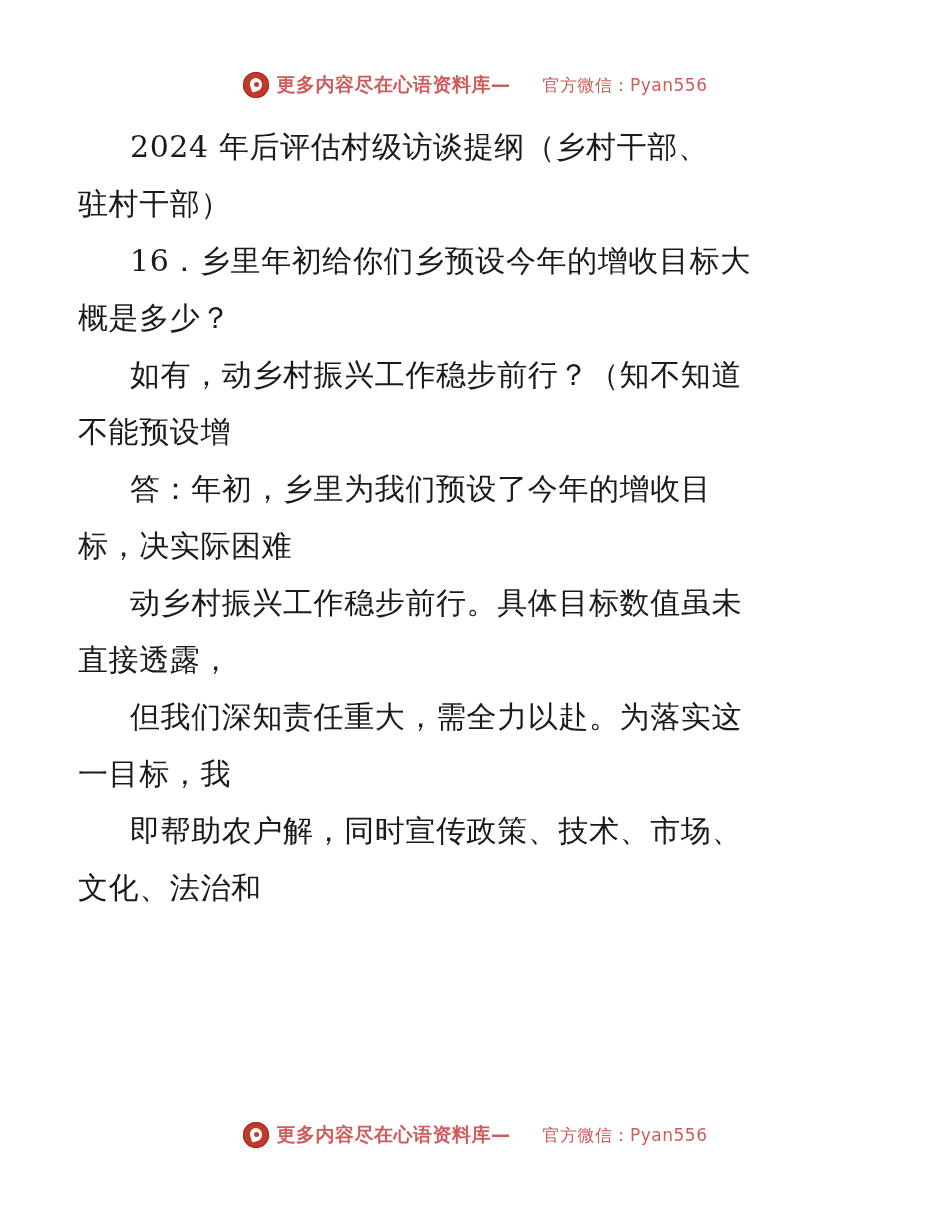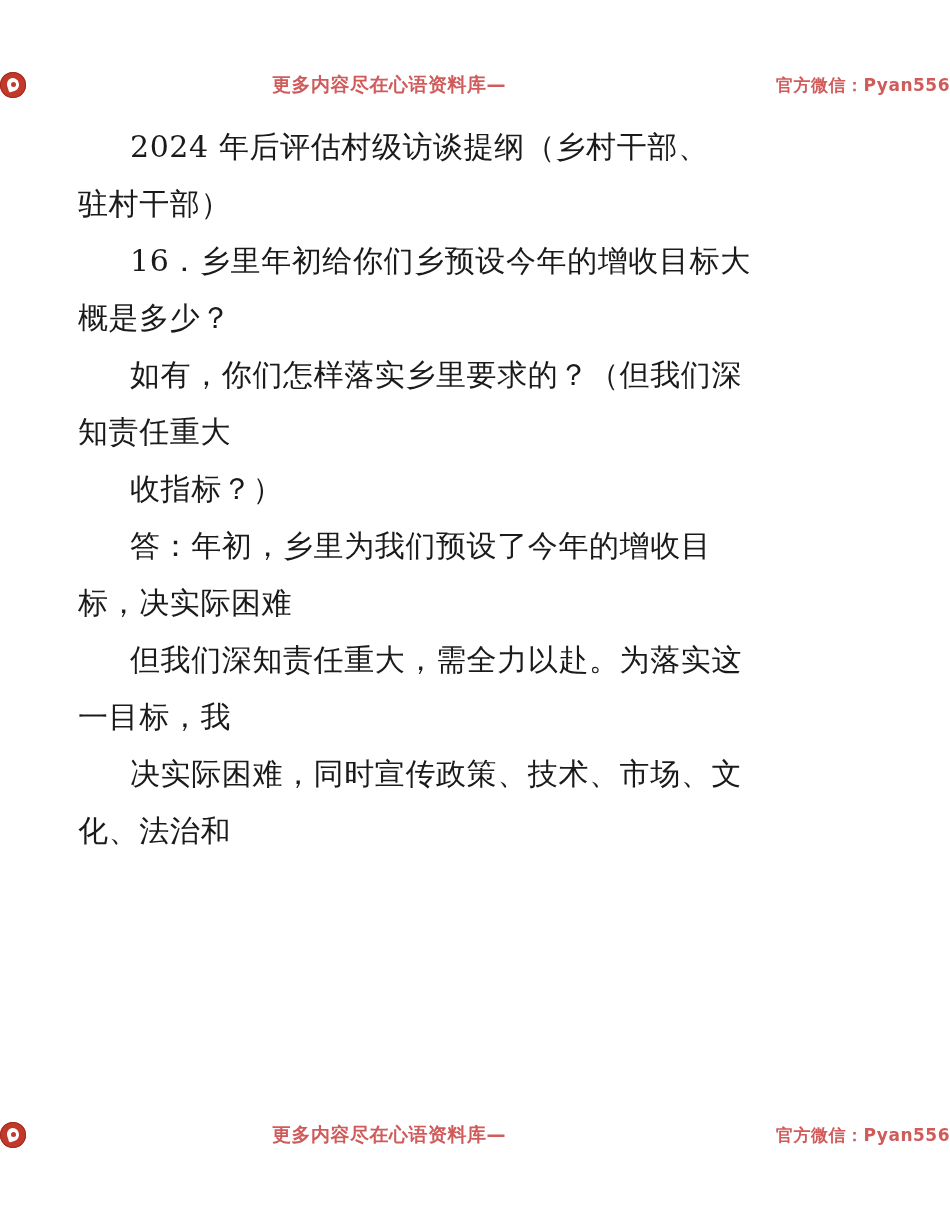"更多内容尽在心语资料库—" .watermark { gap: 16px -> 8px; justify-content: space-between -> center }
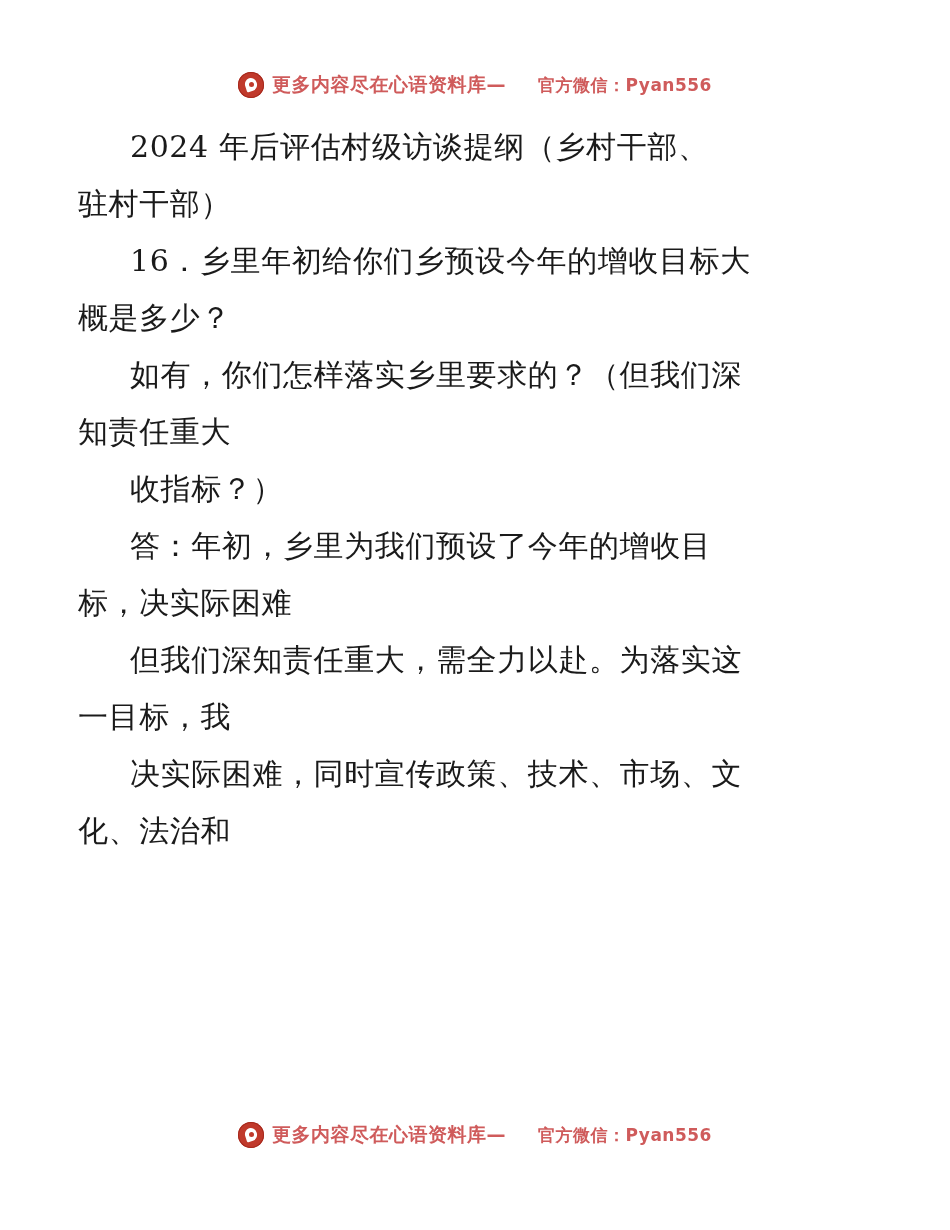"官方微信：Pyan556" .wm-text2 { font-weight: bold -> normal }
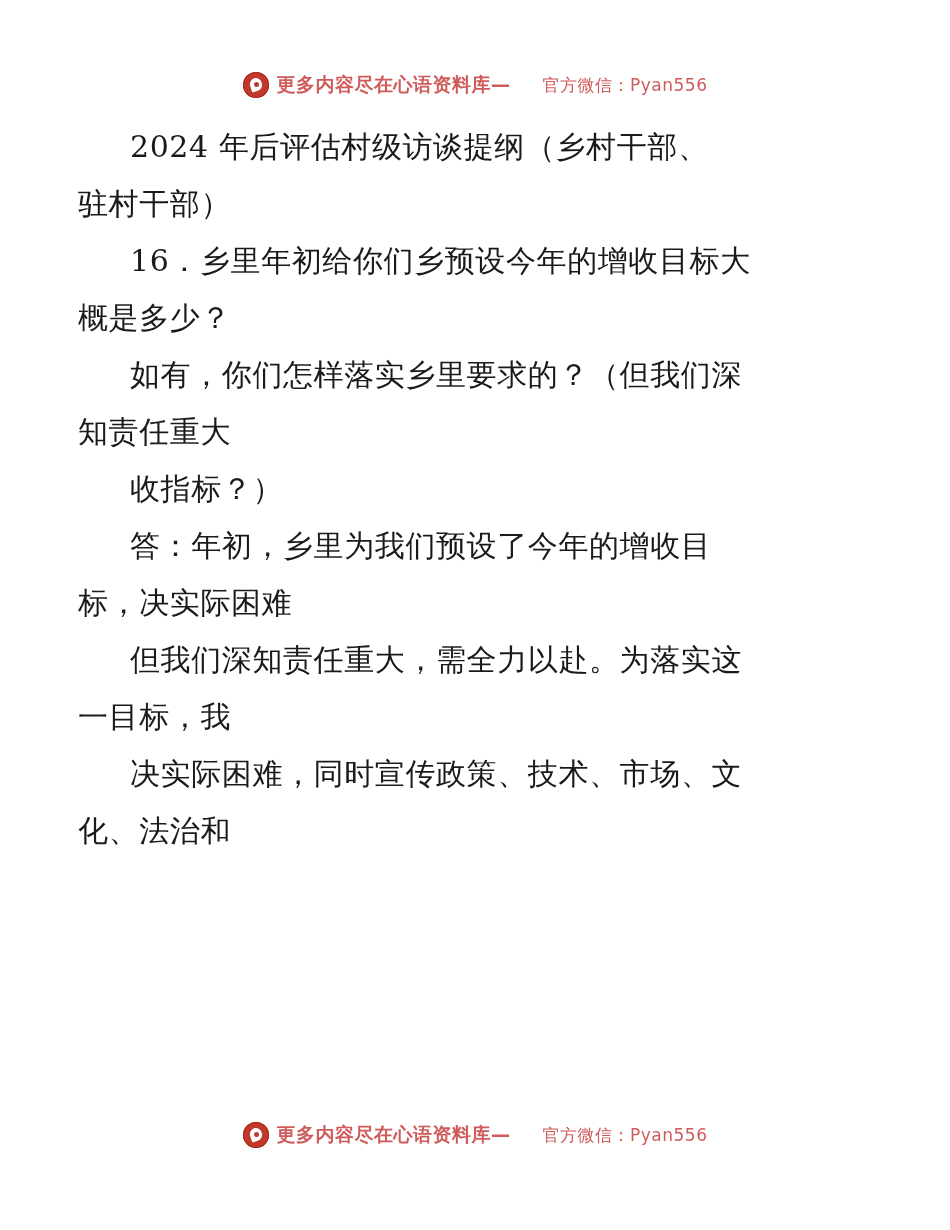"如有，你们怎样落实乡里要求的？（但我们深知责任重大" p.para { text: 你们怎样落实乡里要求的？（但我们深知责任重大 -> 动乡村振兴工作稳步前行？（知不知道不能预设增 }
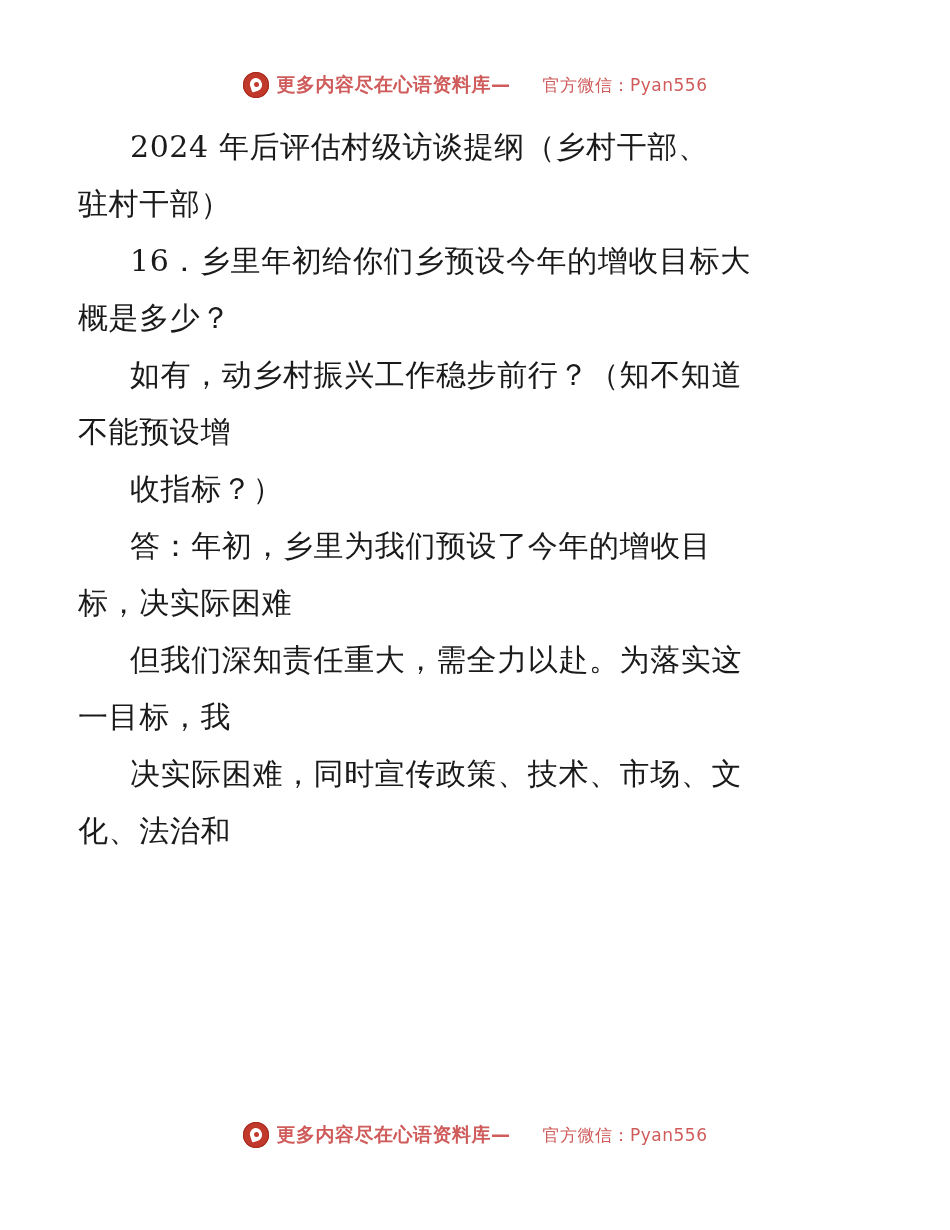"收指标？）" p.para { html: <p>收指标？）</p> -> none }
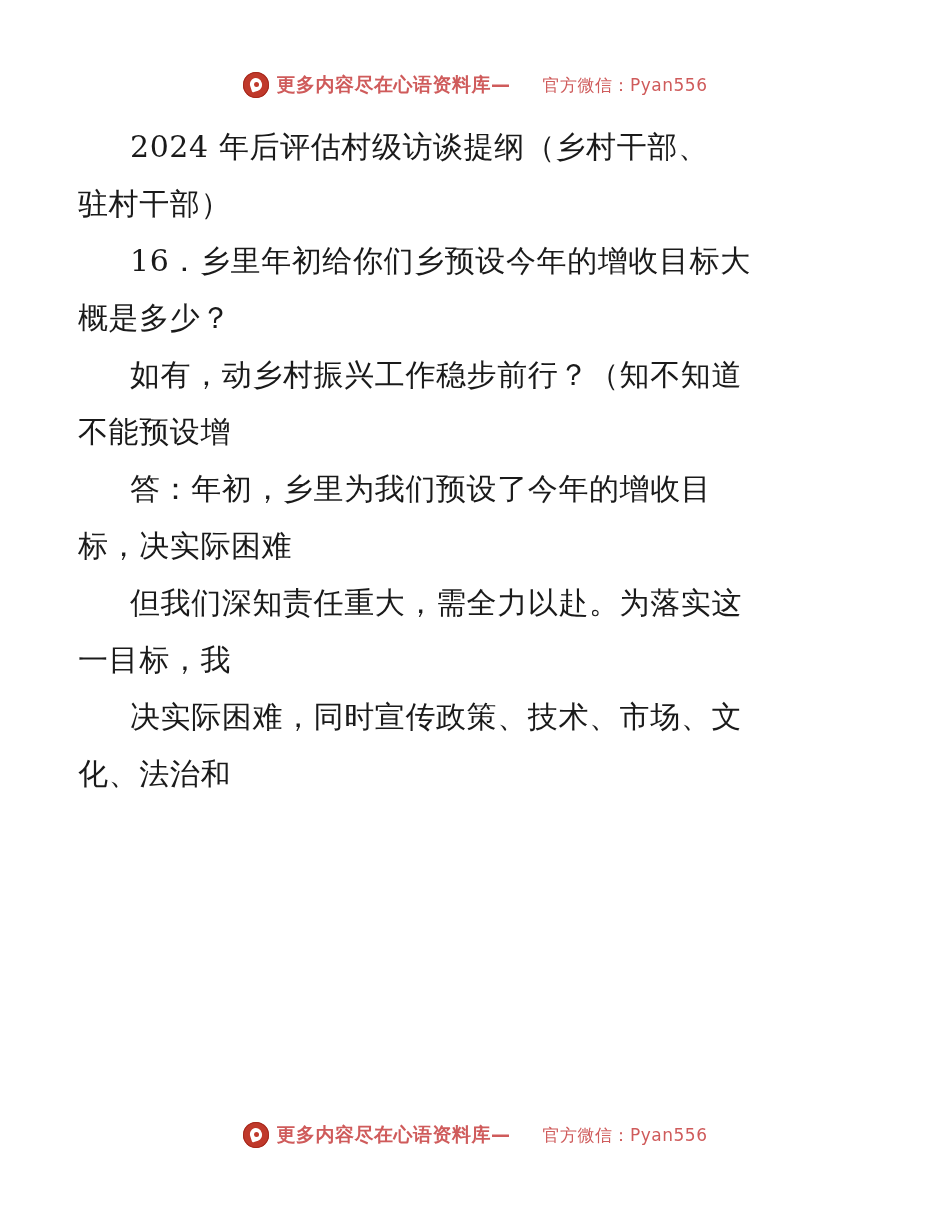"动乡村振兴工作稳步前行。具体目标数值虽未直接透露，" p.para { html: none -> <p>动乡村振兴工作稳步前行。具体目标数值虽未直接透露，</p> }
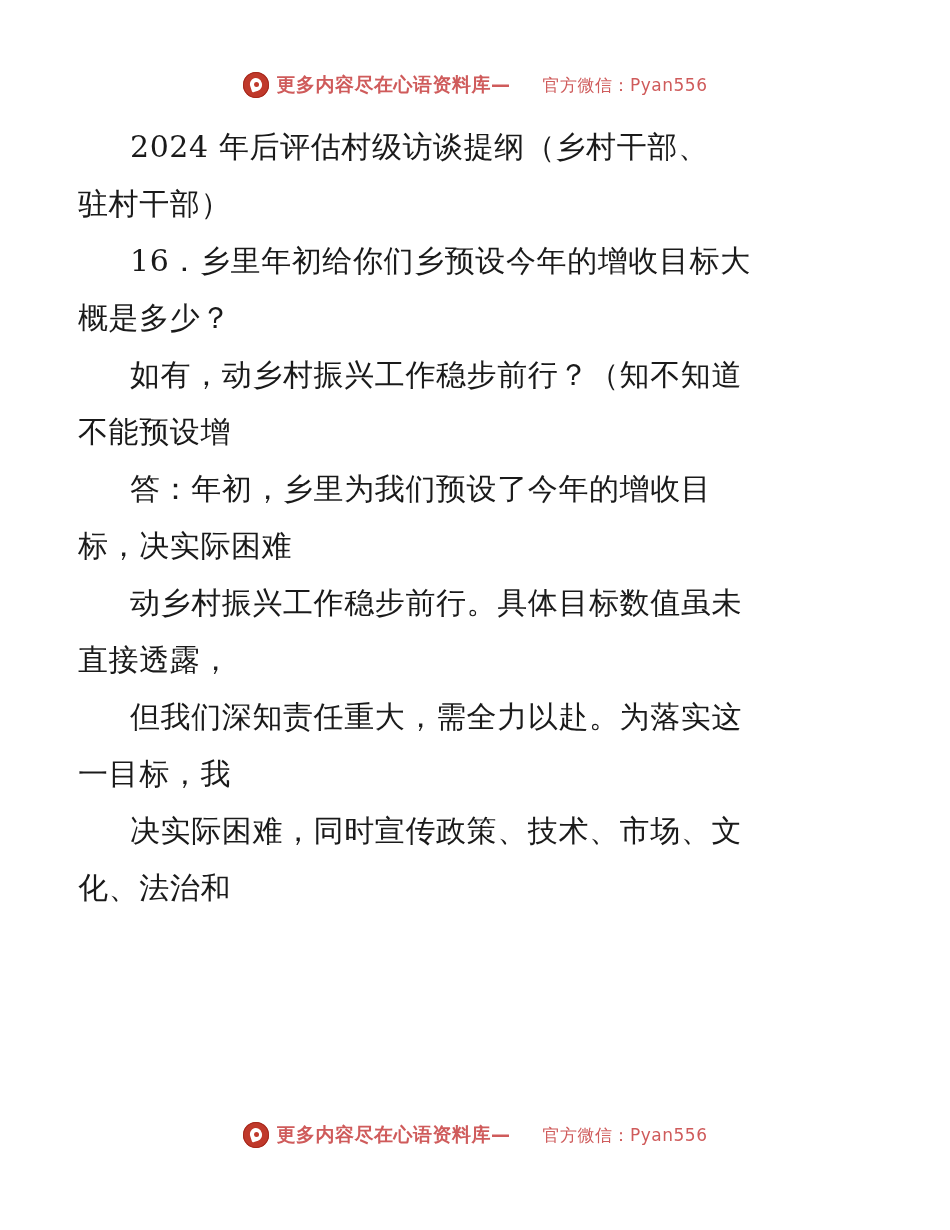"决实际困难，同时宣传政策、技术、市场、文化、法治和" p.para { text: 决实际困难 -> 即帮助农户解 }
